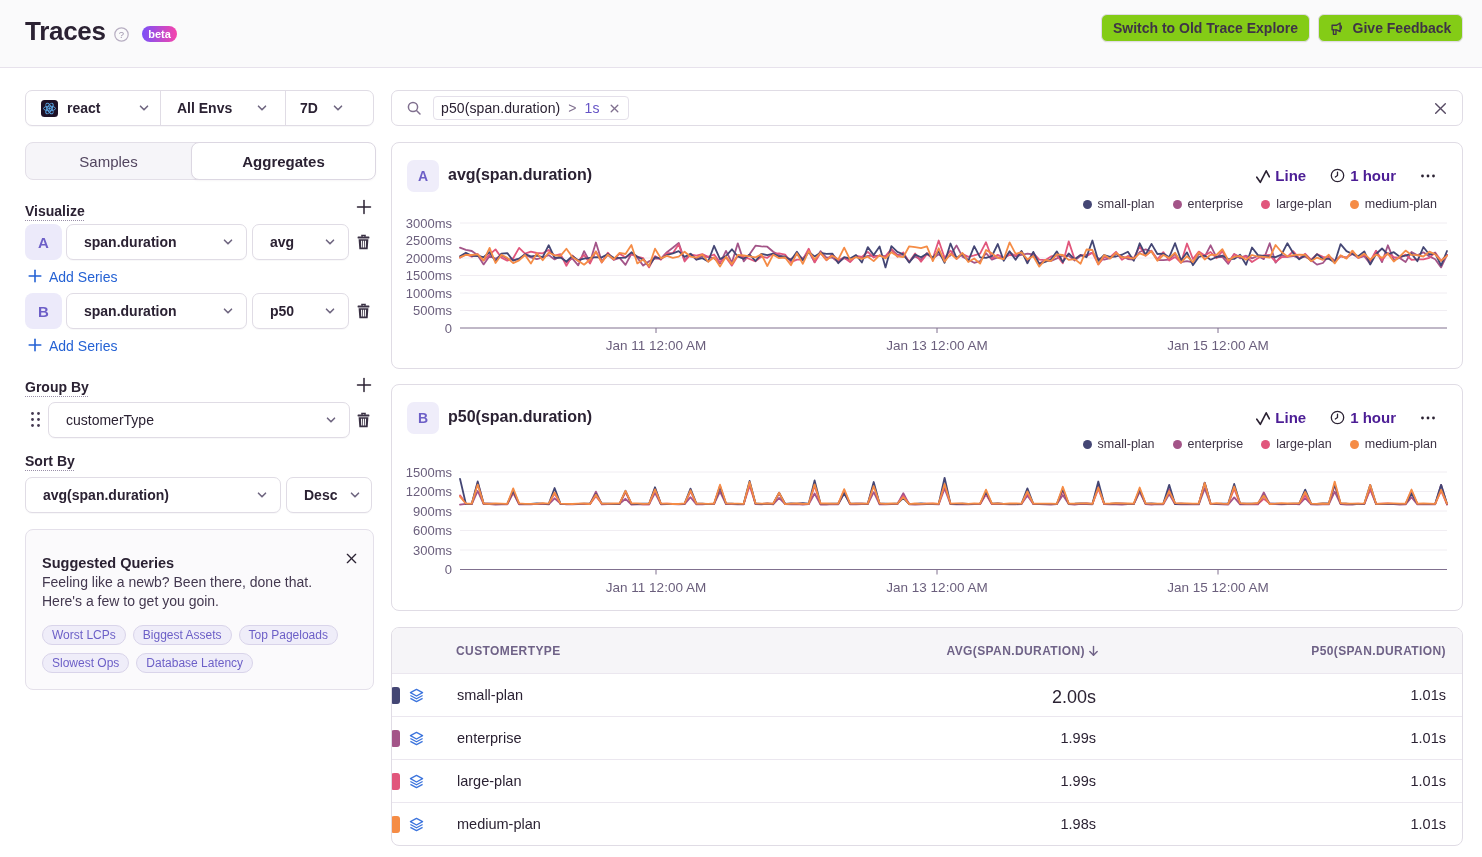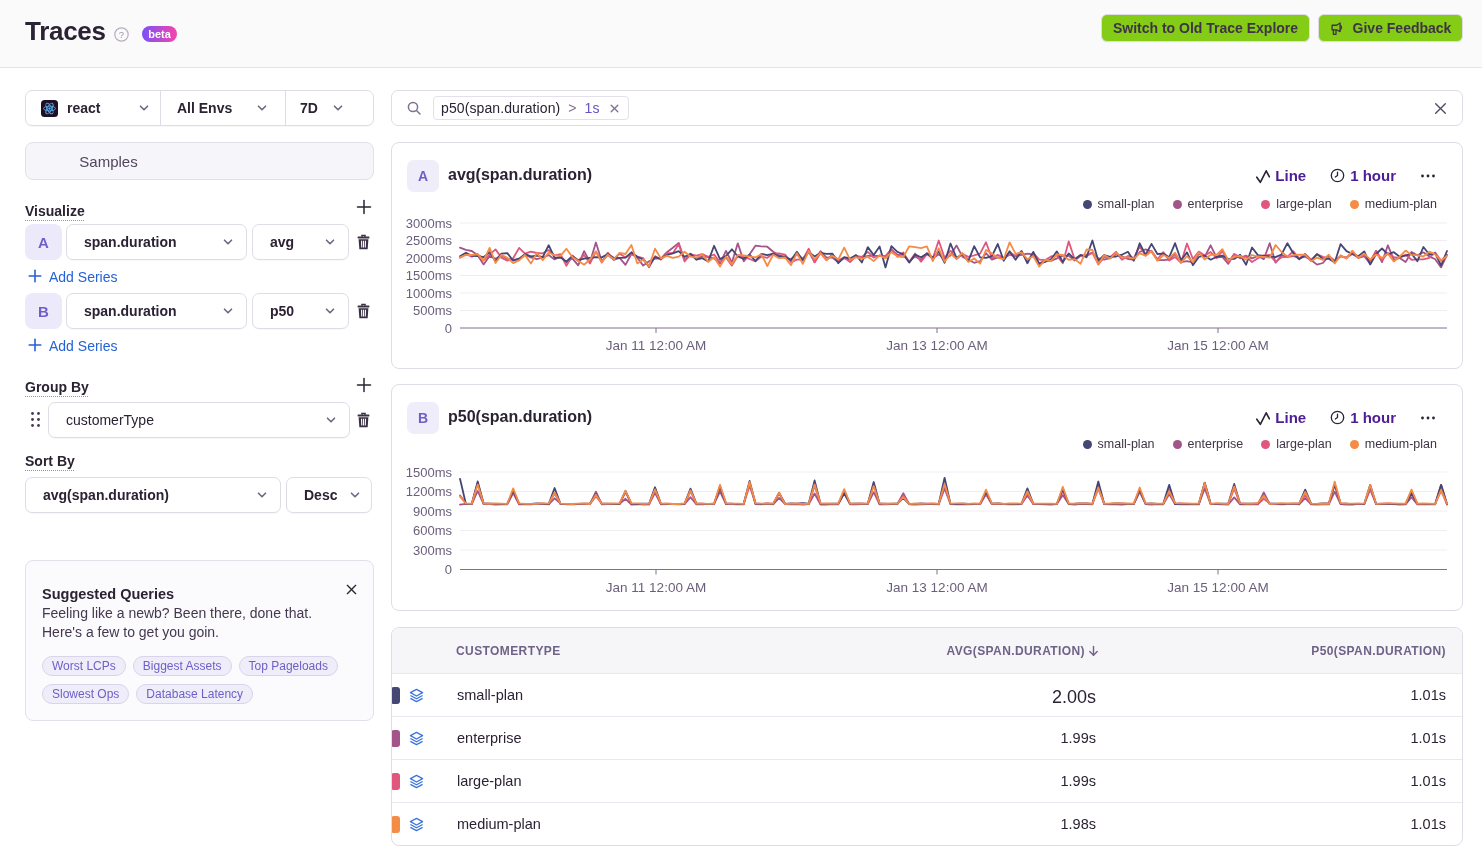"Aggregates" div.abs { html: none -> <div>Aggregates</div> }
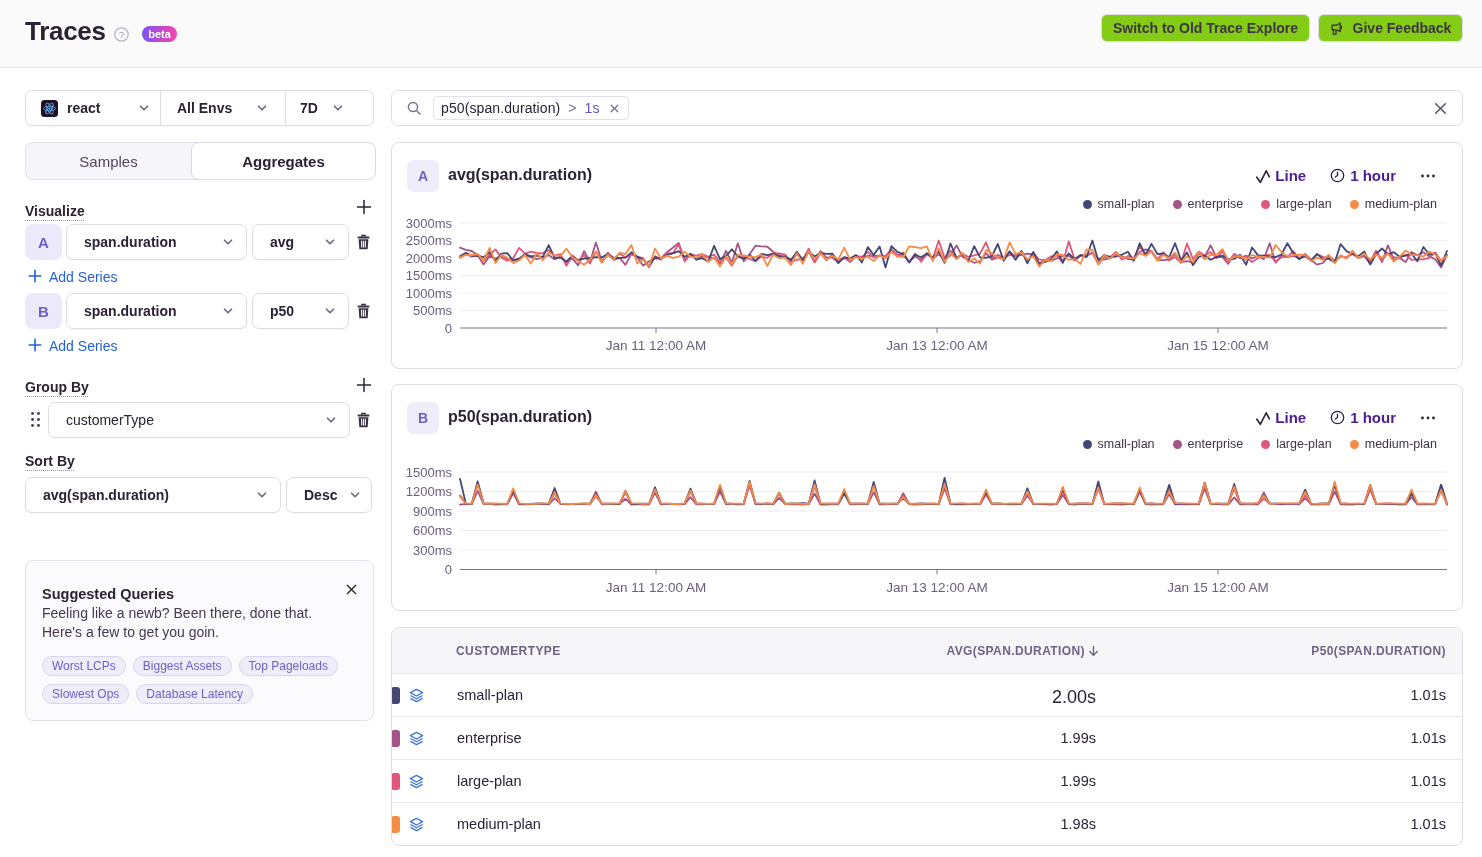"Suggested Queries" div.abs { top: 560px -> 529px }
